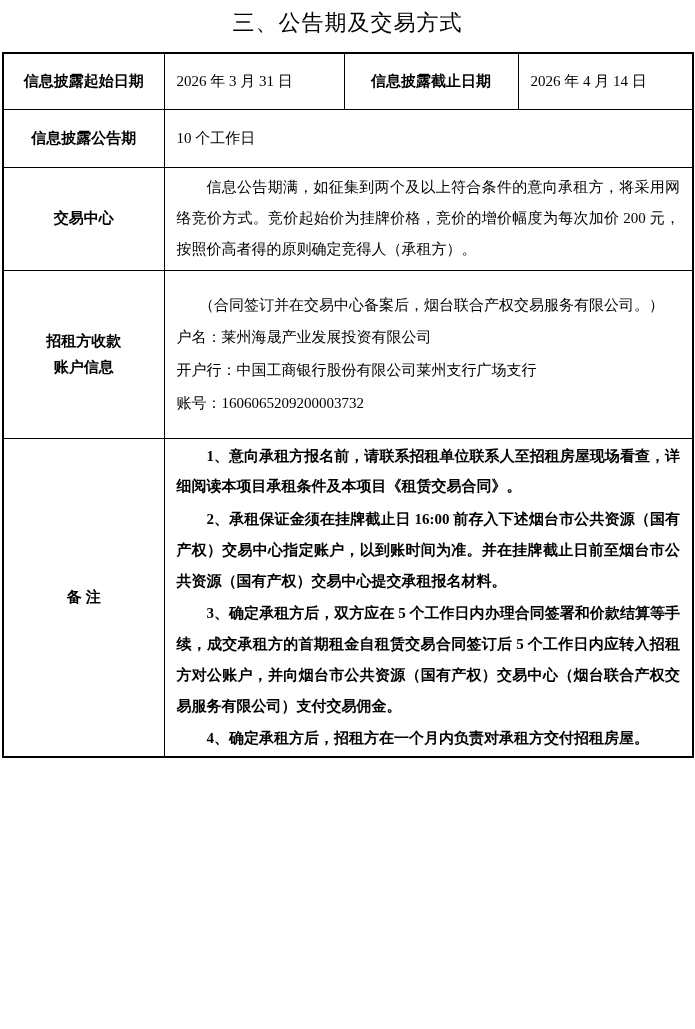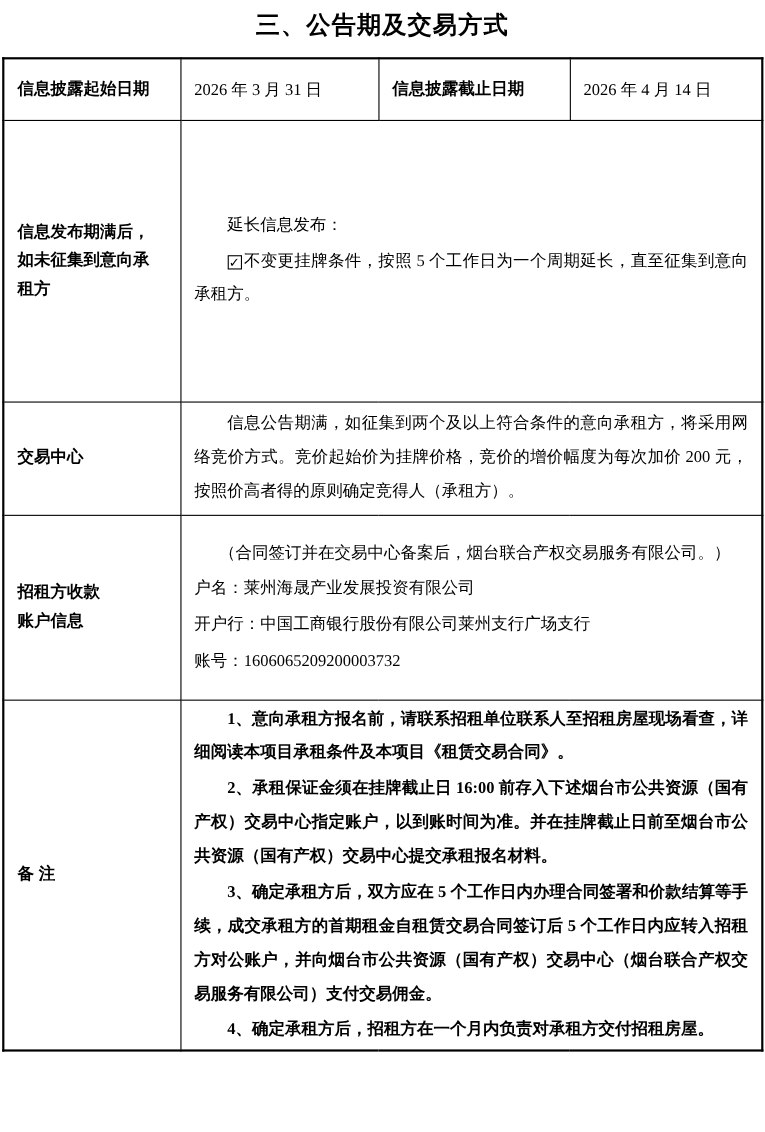"三、公告期及交易方式" .doc-title { font-weight: bold -> normal }
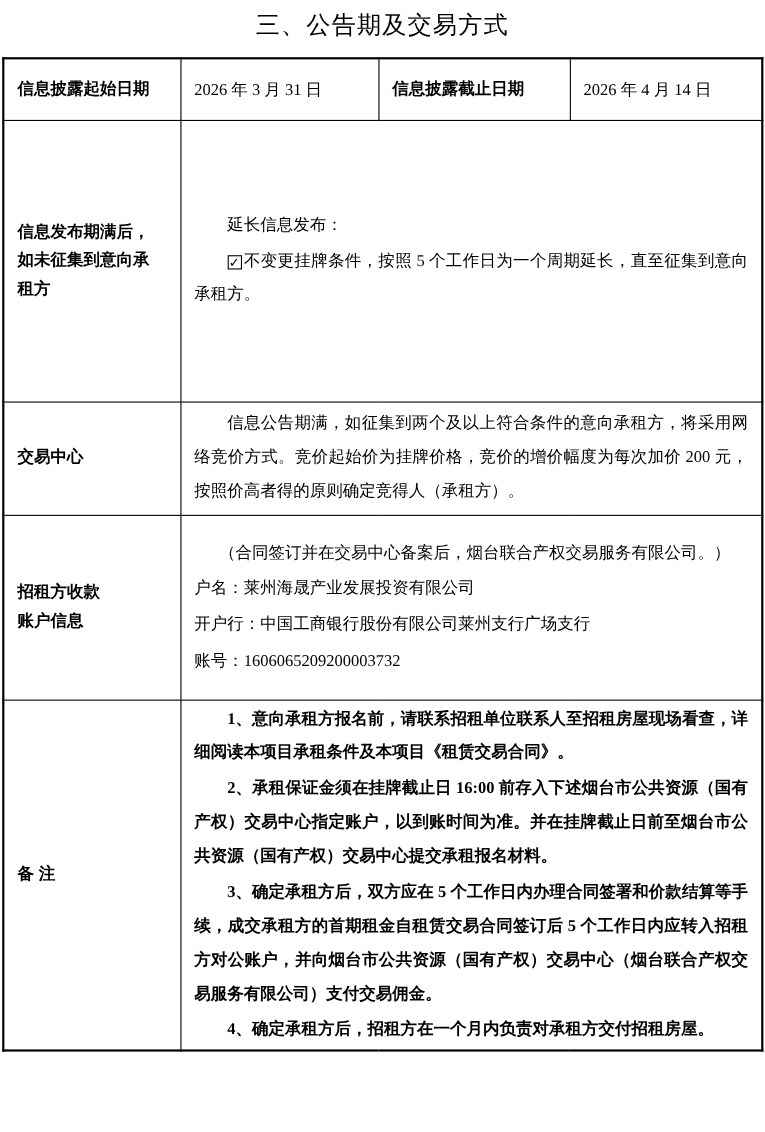"信息披露起始日期" td.label-cell { text-align: left -> center }
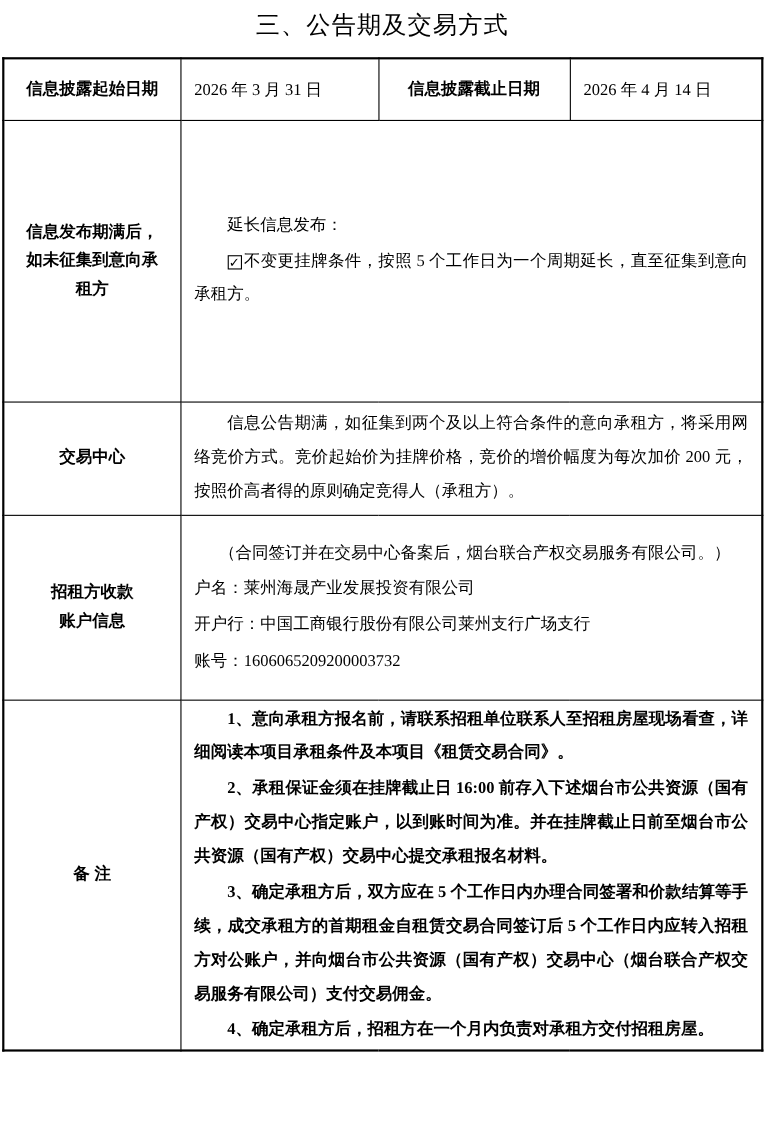"信息披露公告期" tr { html: none -> <tr> <td>信息披露公告期</td> <td>10 个工作日</td> </tr> }
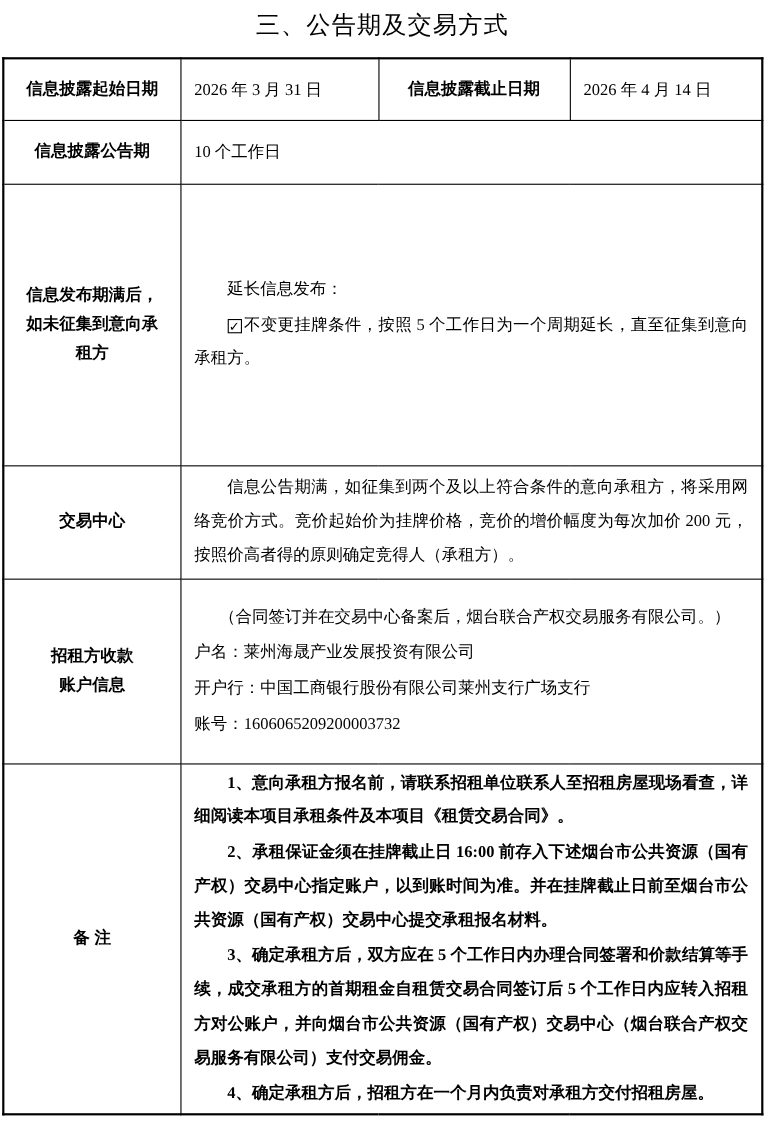"信息发布期满后，" tr { html: <tr> <td> <div>信息发布期满后，</div> <div>如未征集到意向承</div> <div>租方</div> </td> <td> <p>延长信息发布：</p> <p><span>✓</span><span>不变更挂牌条件，按照 5 个工作日为一个周期延长，直至征集到意向承租方。</span></p> </td> </tr> -> none }
